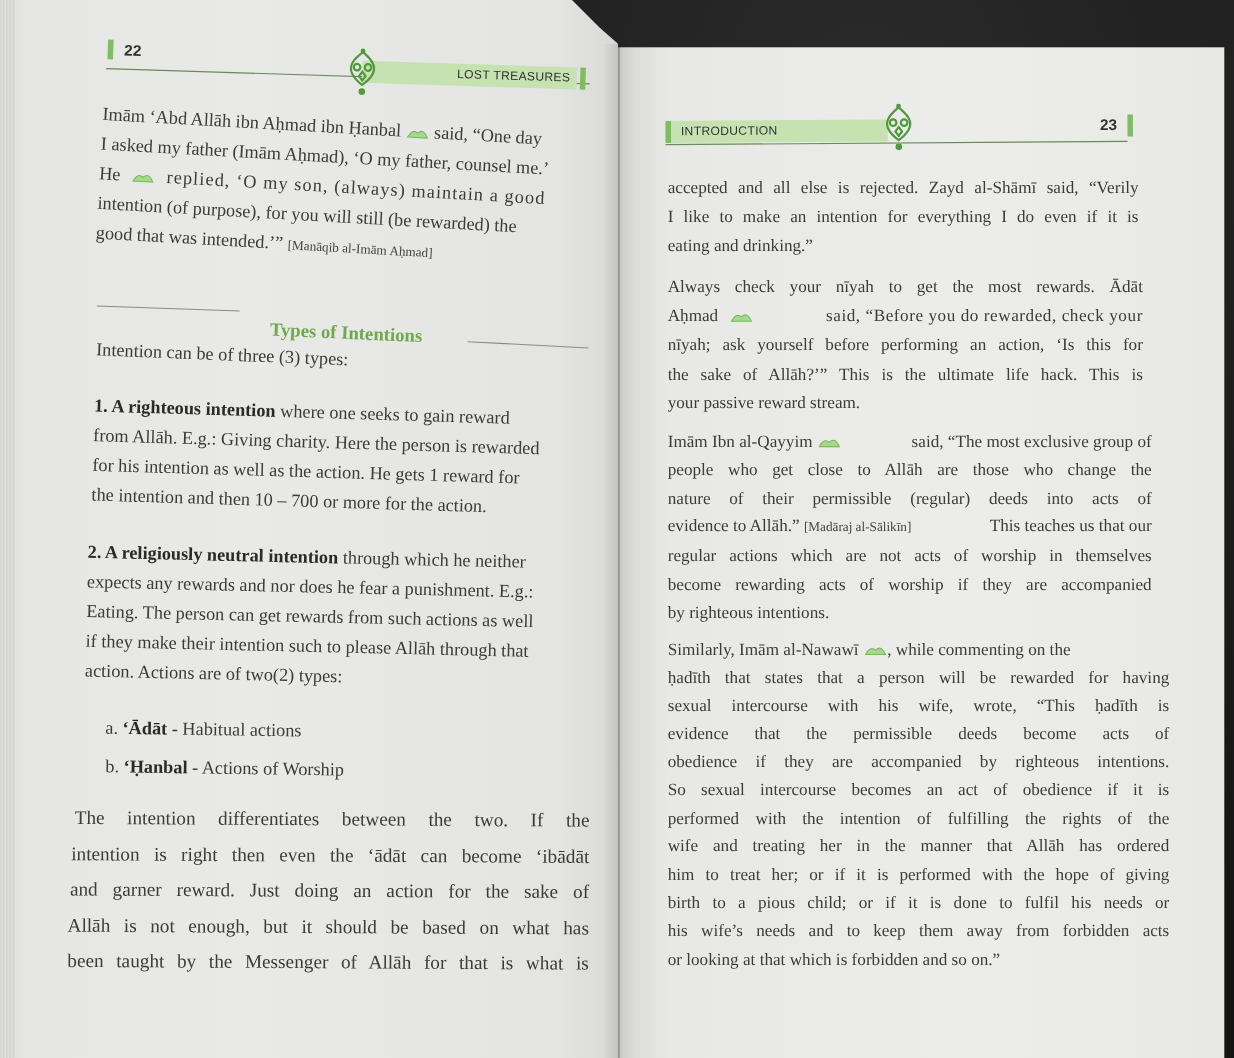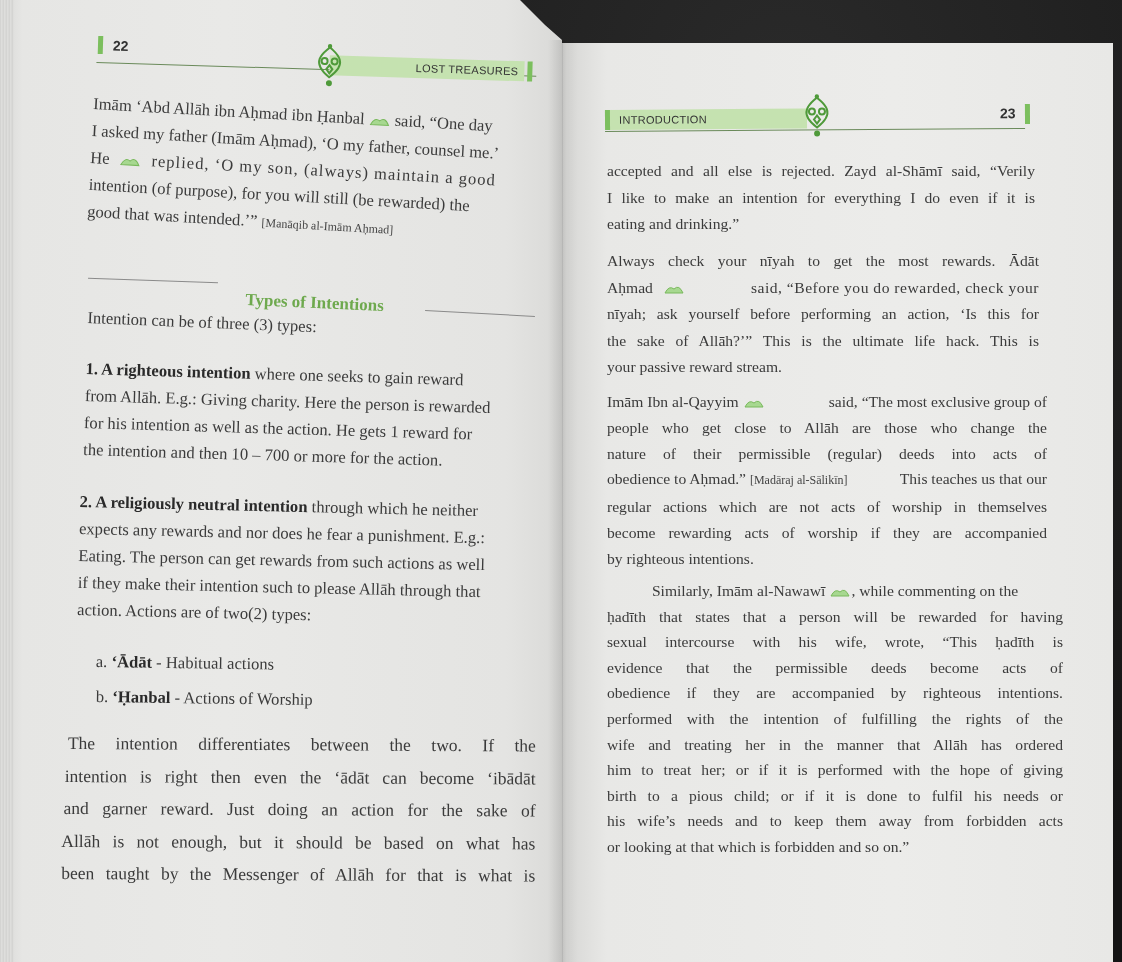"obedience to Aḥmad.”" span { text: obedience to Aḥmad -> evidence to Allāh }
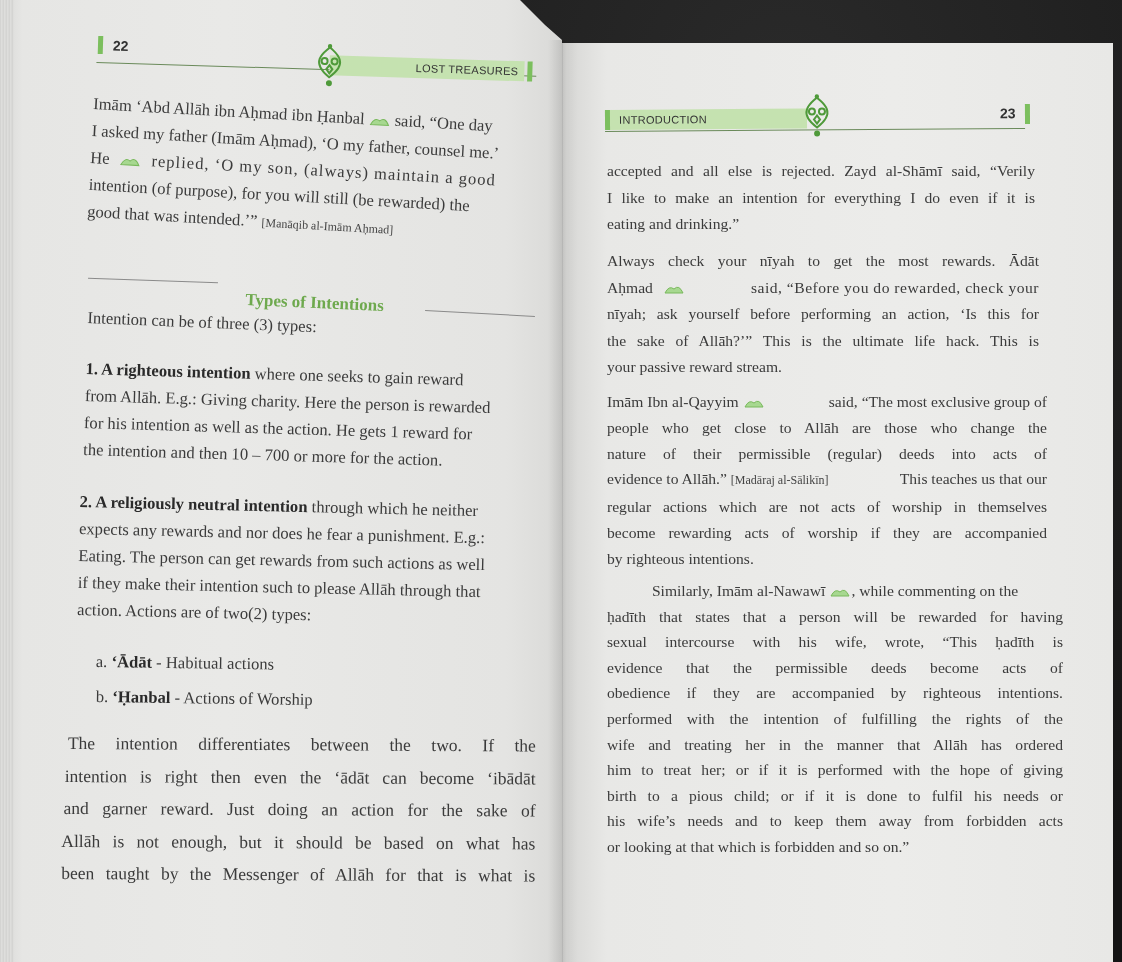"Similarly, Imām al-Nawawī , while" span.line { justify-content: center -> flex-start }
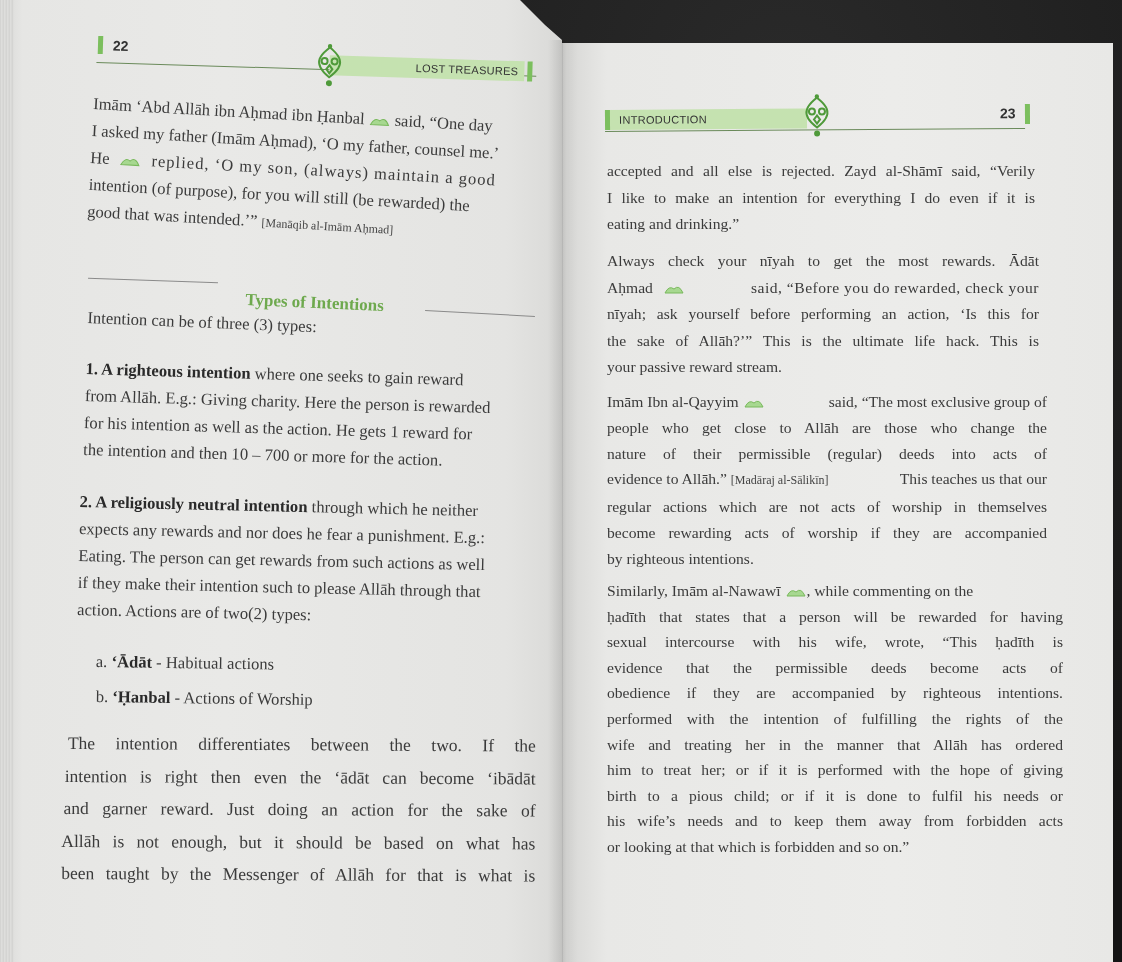"So sexual intercourse becomes an" span.just { html: none -> <span>So sexual intercourse becomes an act of obedience if it is</span> }
